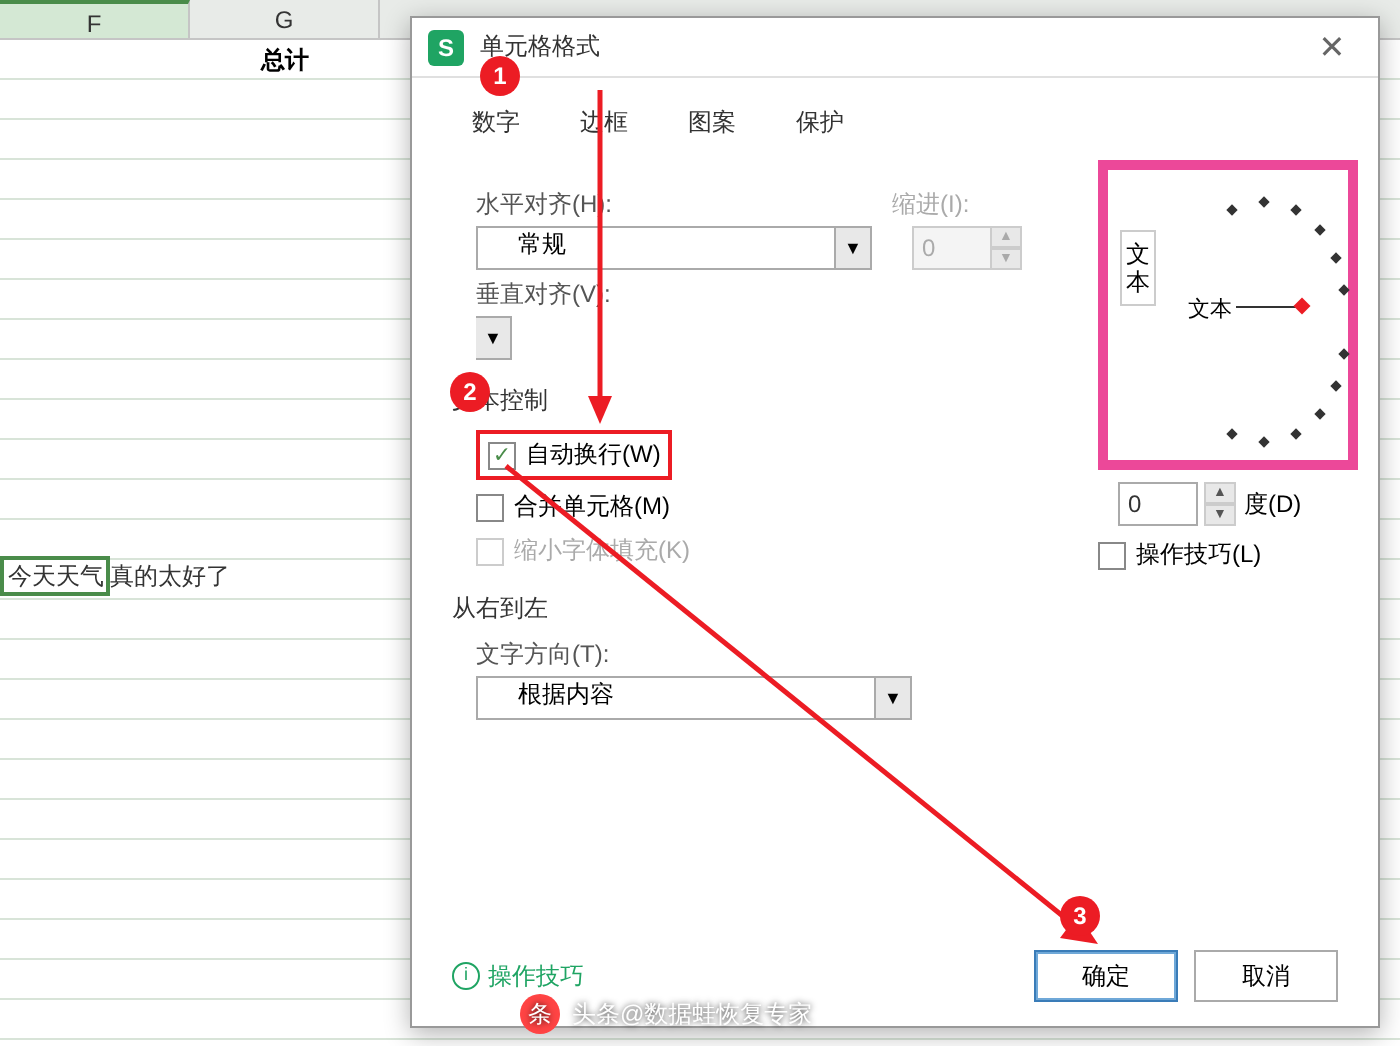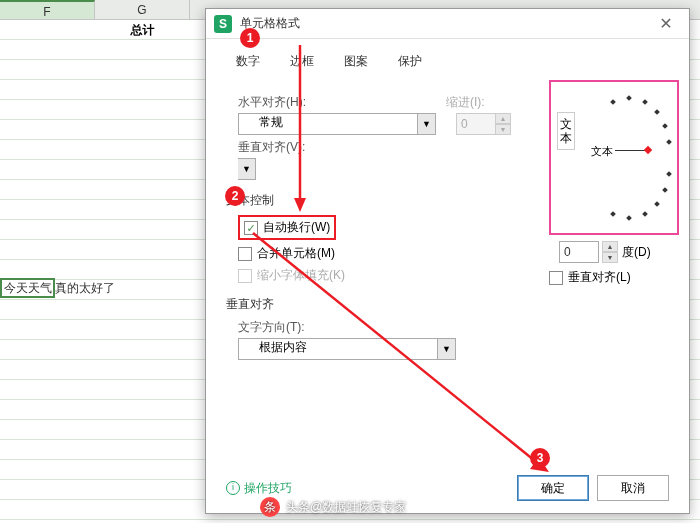"文本" .dir-box { border: 2px solid #ec4899 -> 5px solid #ec4899 }
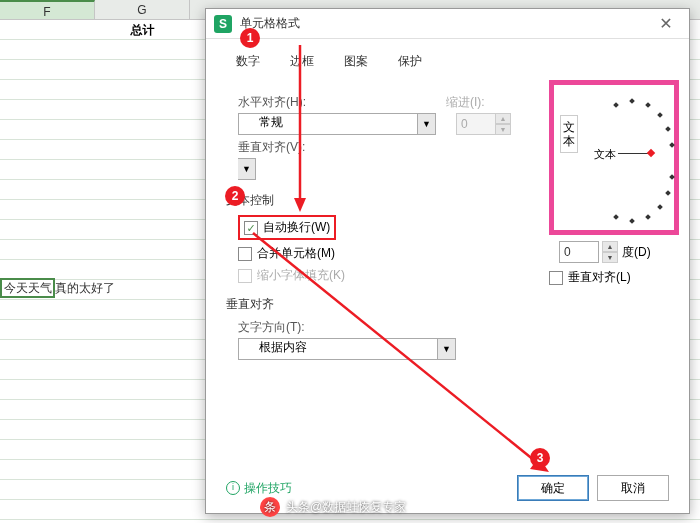"垂直对齐(L)" span { text: 垂直对齐 -> 操作技巧 }
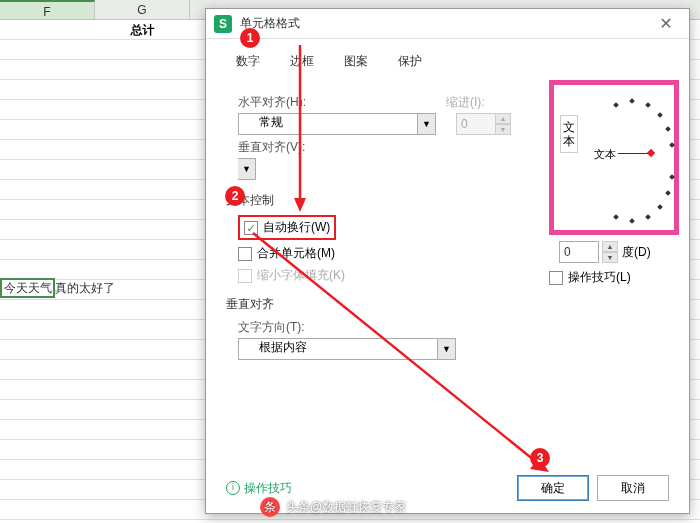"垂直对齐" div.section-label { text: 垂直对齐 -> 从右到左 }
